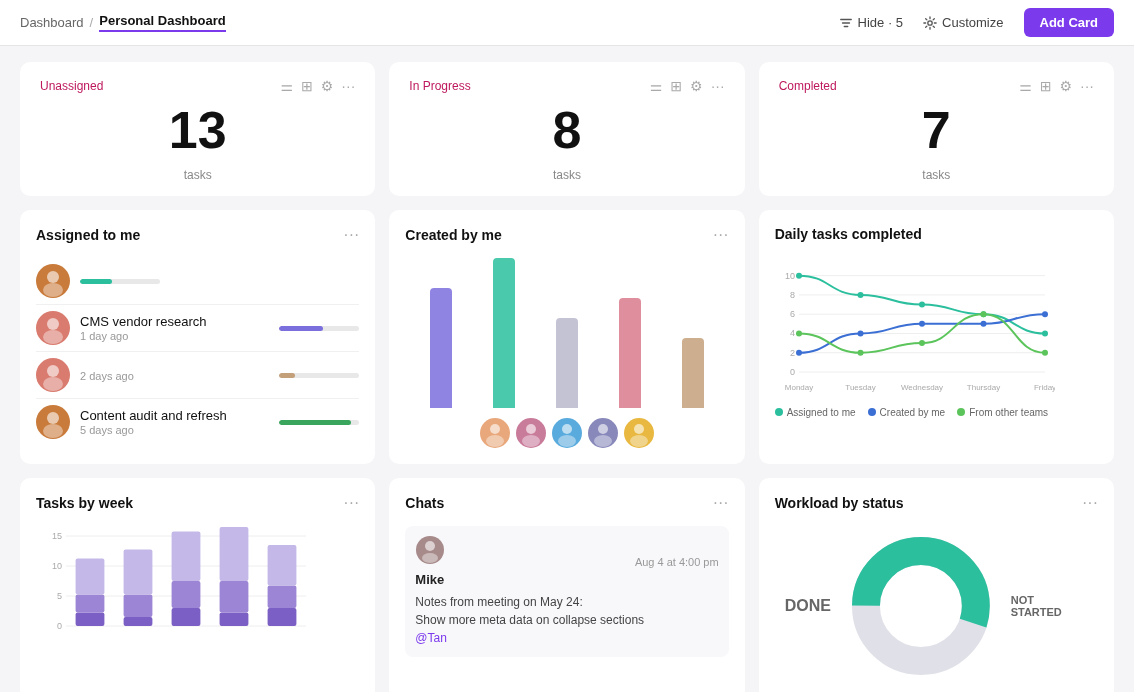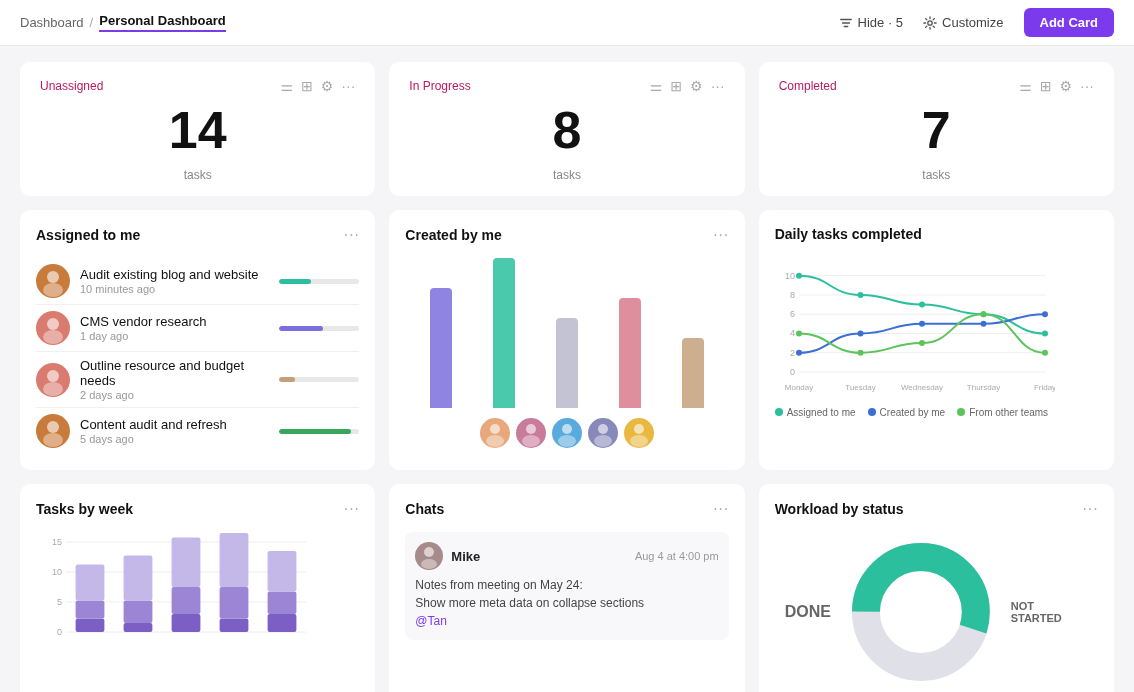"14" div.stat-number { text: 14 -> 13 }
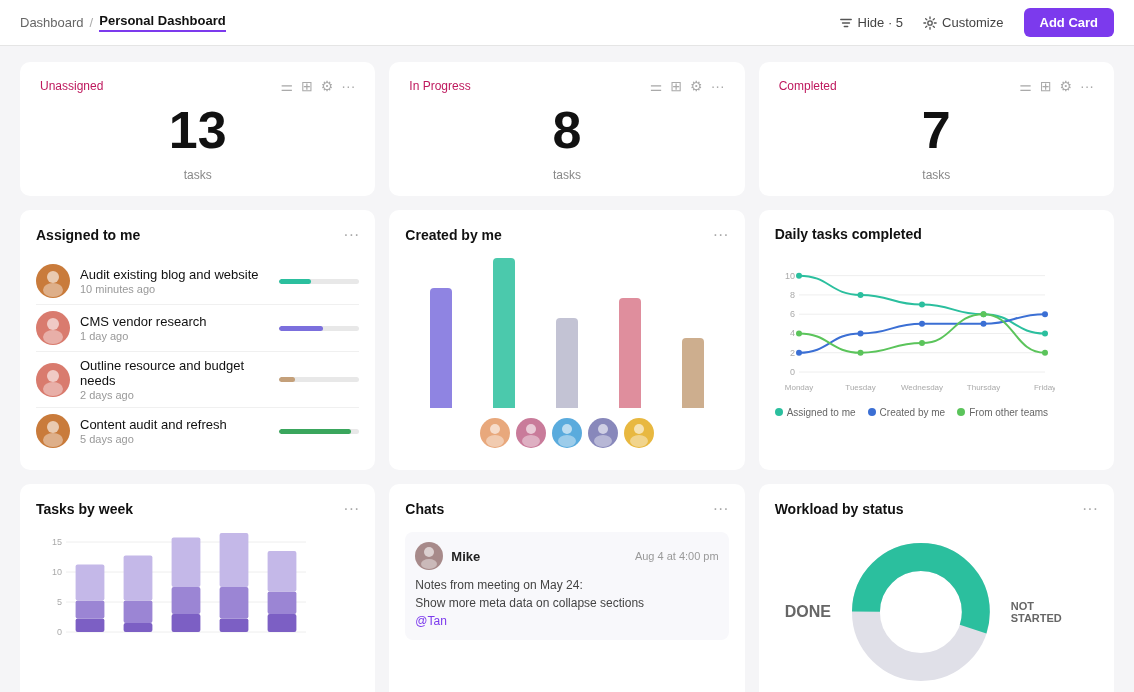"Audit existing blog and website" div.task-info { html: <div> <div>Audit existing blog and website</div> <div>10 minutes ago</div> </div> -> none }
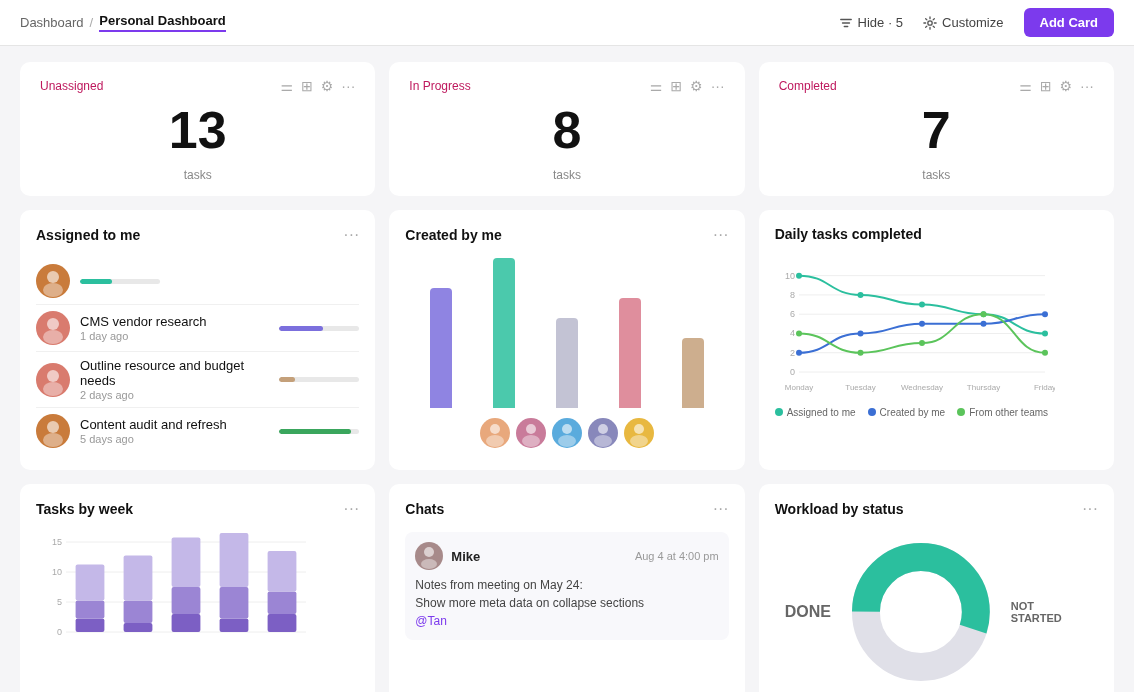"Outline resource and budget needs" div.task-name { html: <div>Outline resource and budget needs</div> -> none }
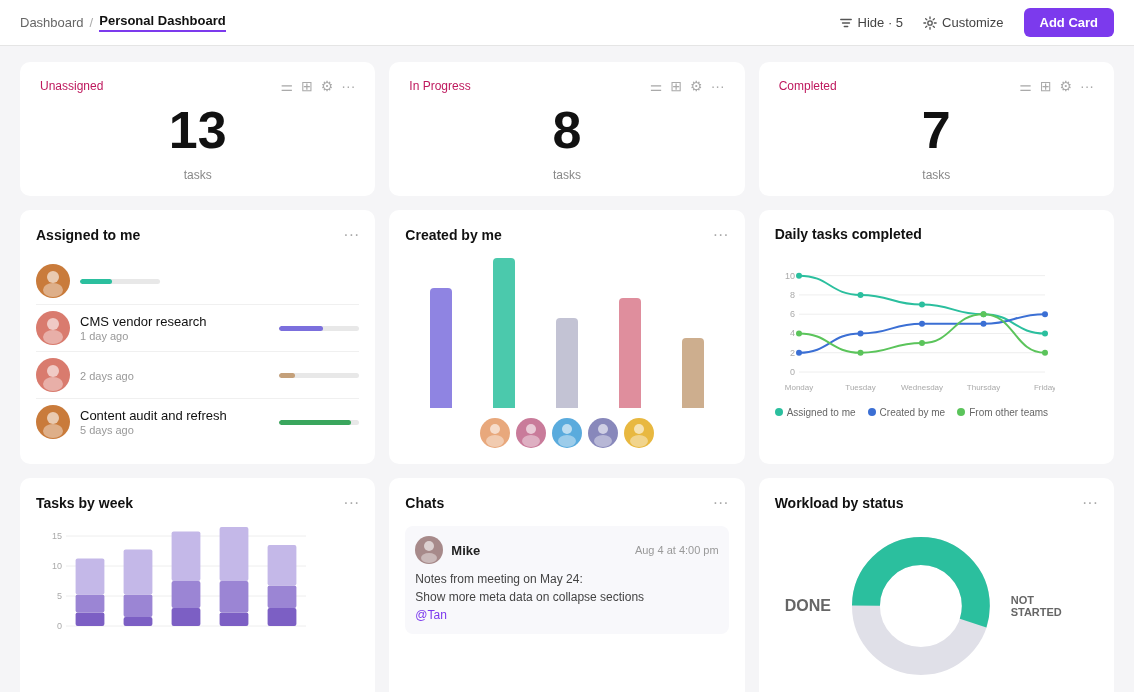"Mike" .chat-user { flex-direction: none -> column }
